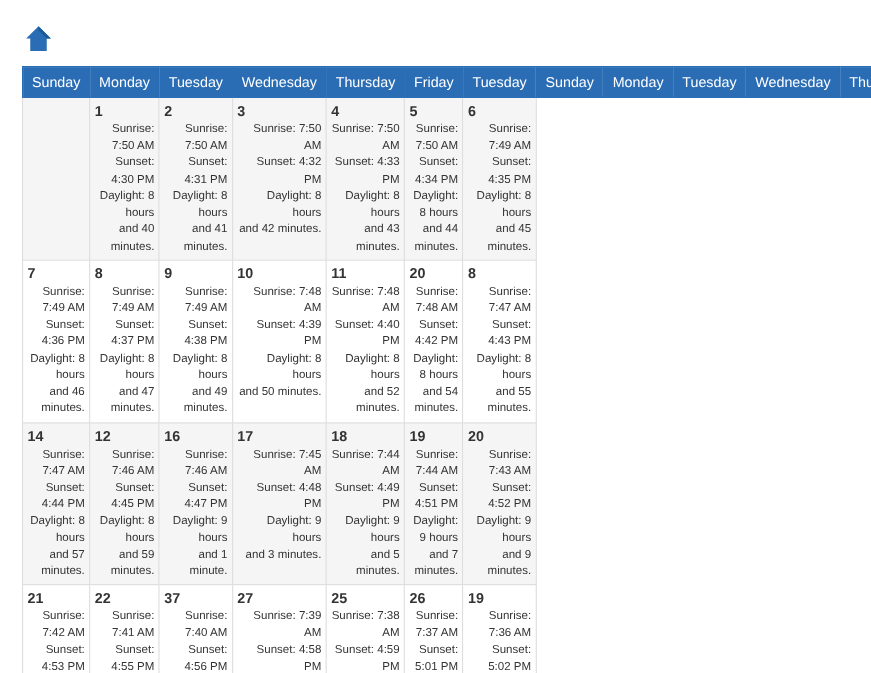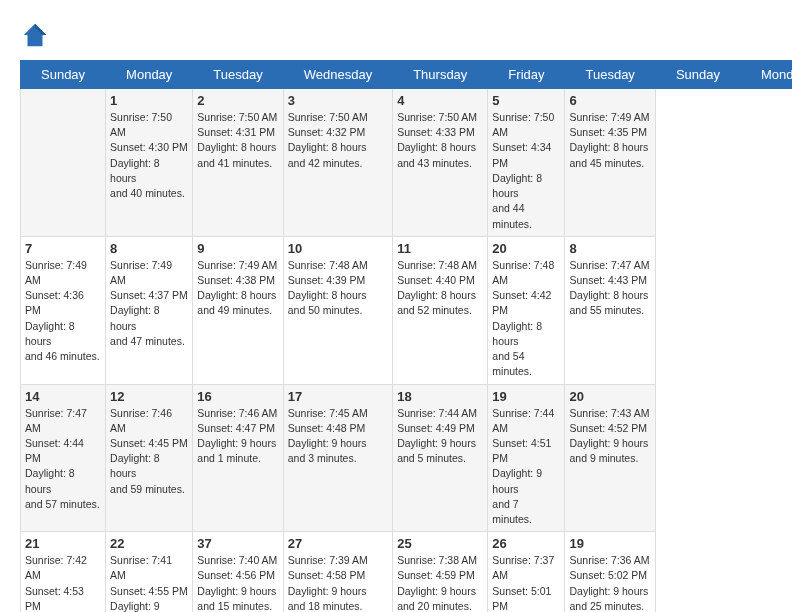"Sunday" thead tr th { padding: 6px 20px -> 6px 8px }
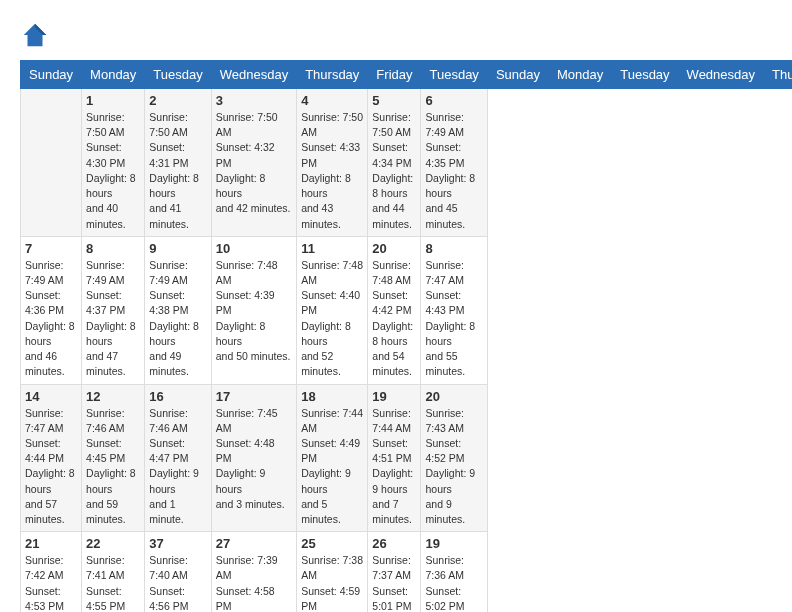"Sunrise: 7:50 AM" .day-info { text-align: none -> right }
